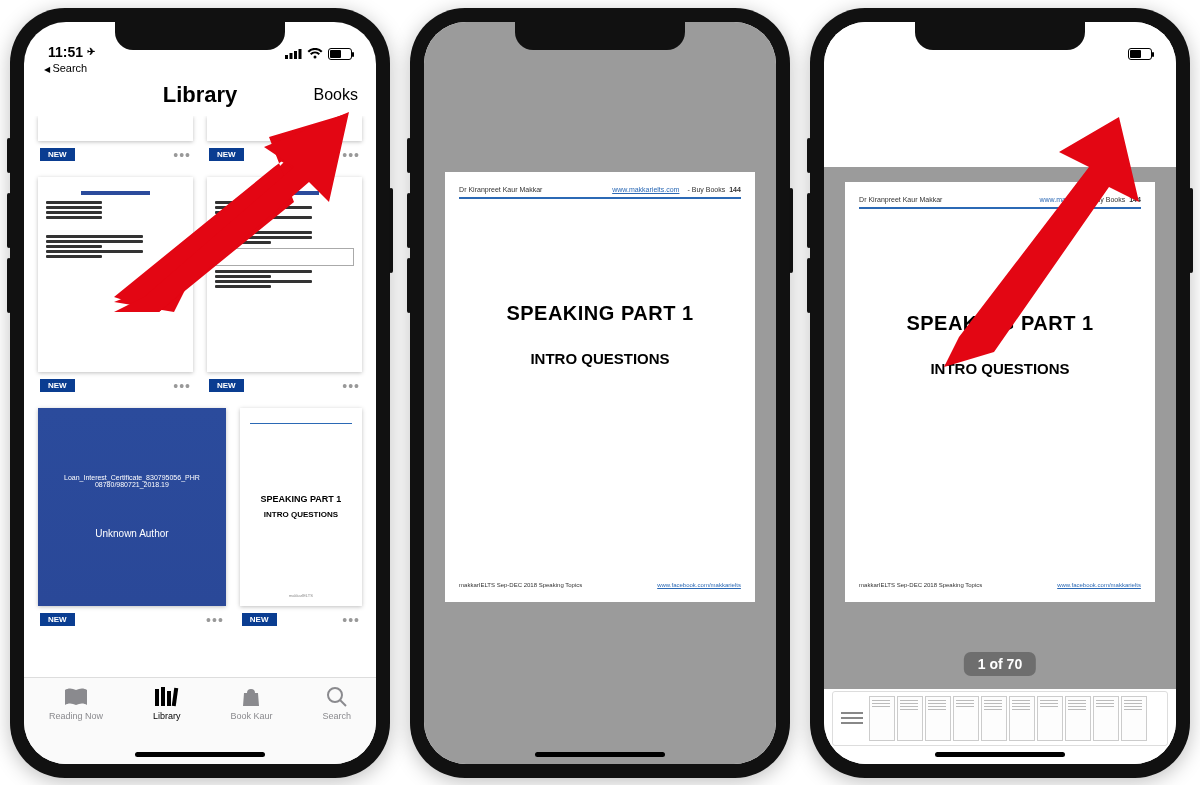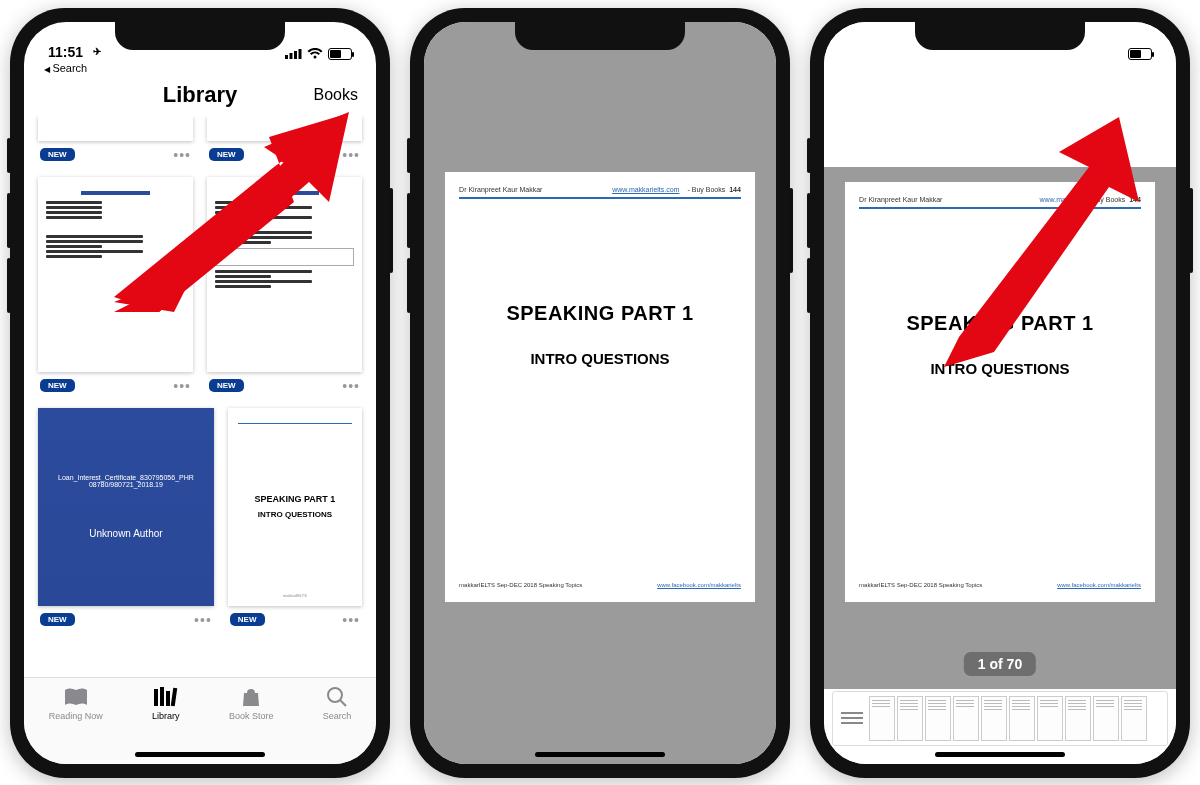"11:51" .status-left { gap: 10px -> 4px }
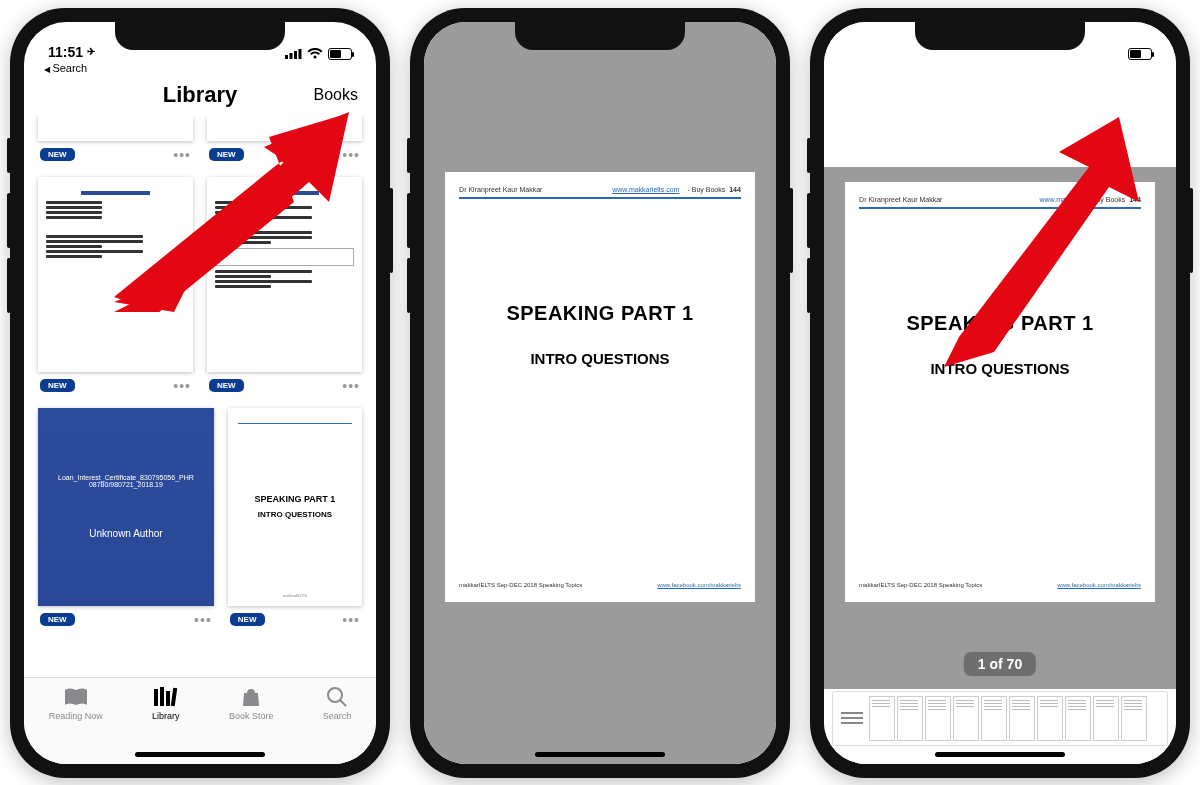"NEW" .badge { border-radius: 5px -> 0 }
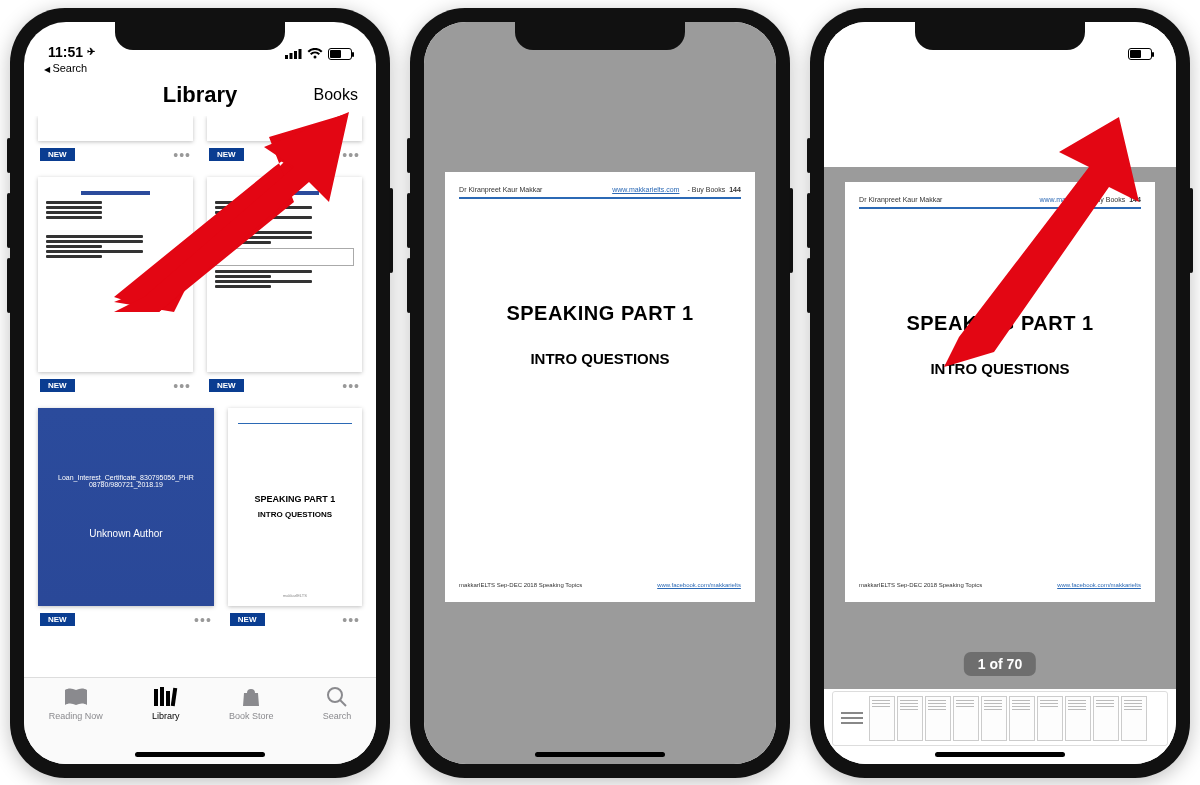"Unknown Author" .cover.blue { padding: 20px -> 26px }
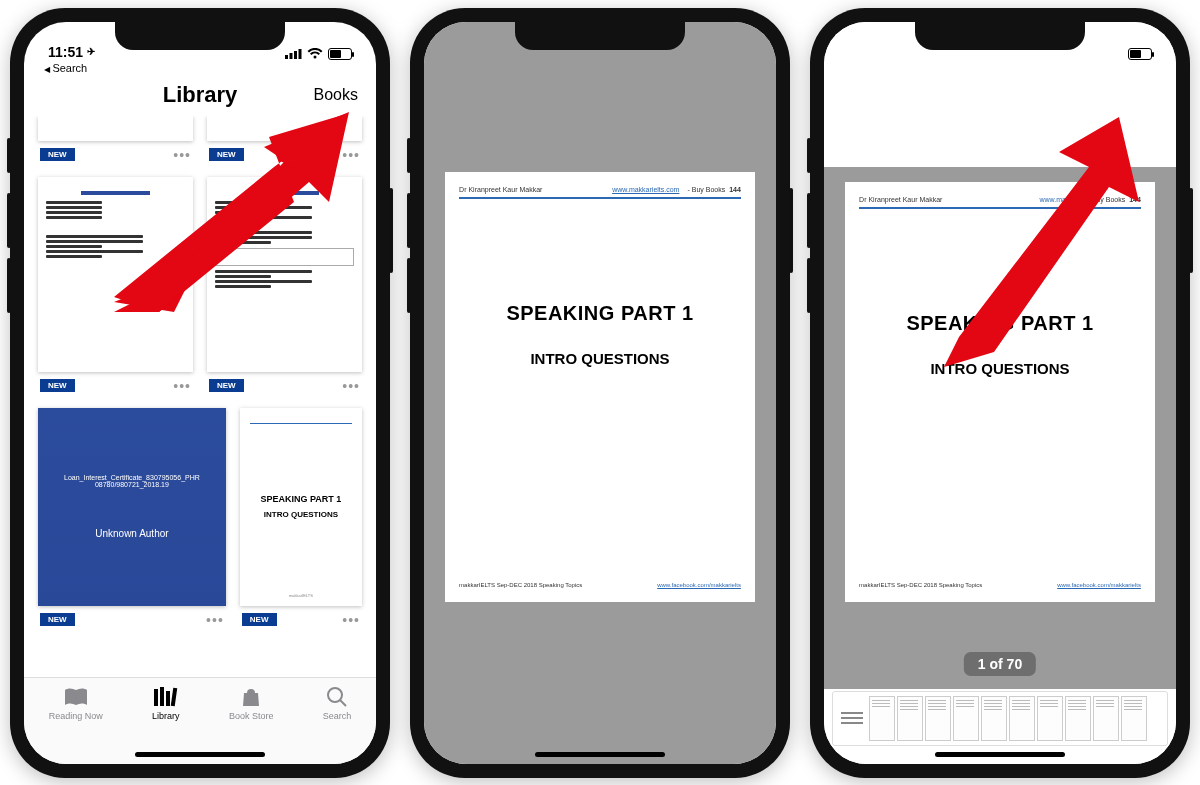"Book Store" span { text: Store -> Kaur }
